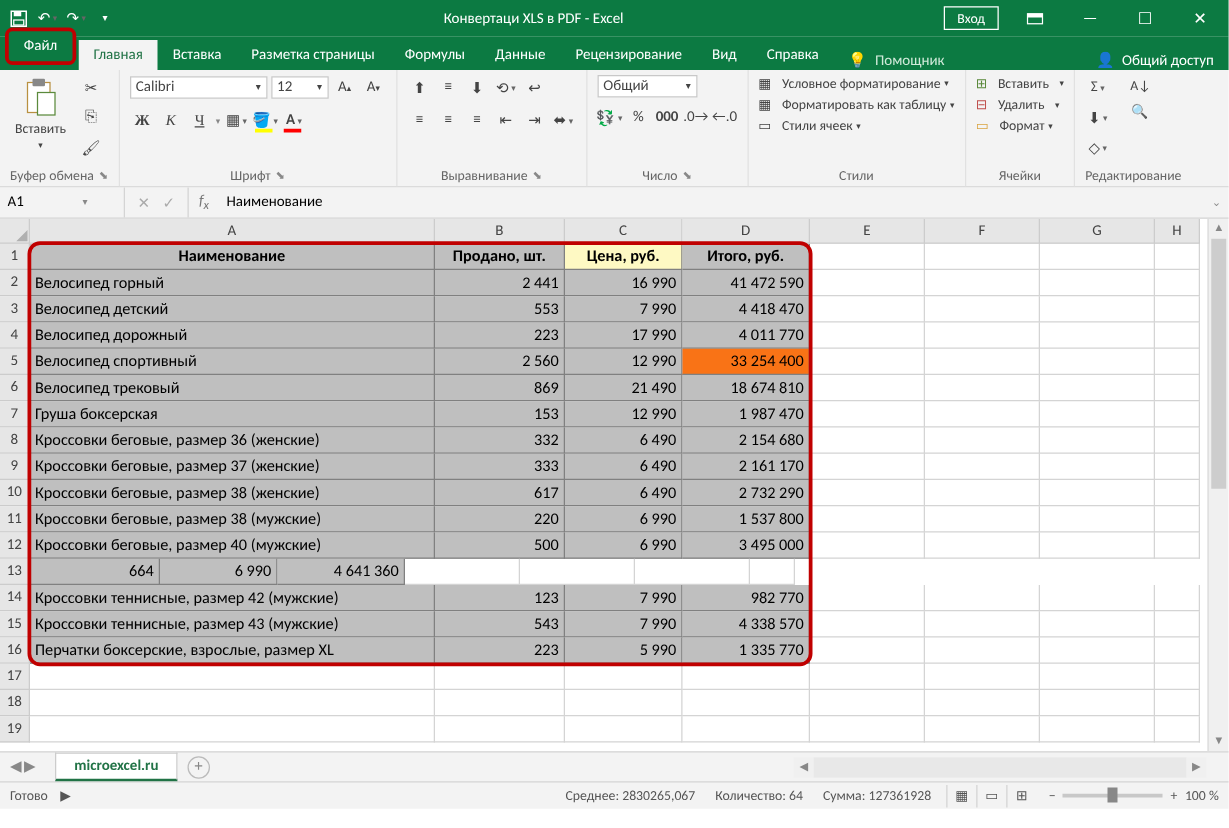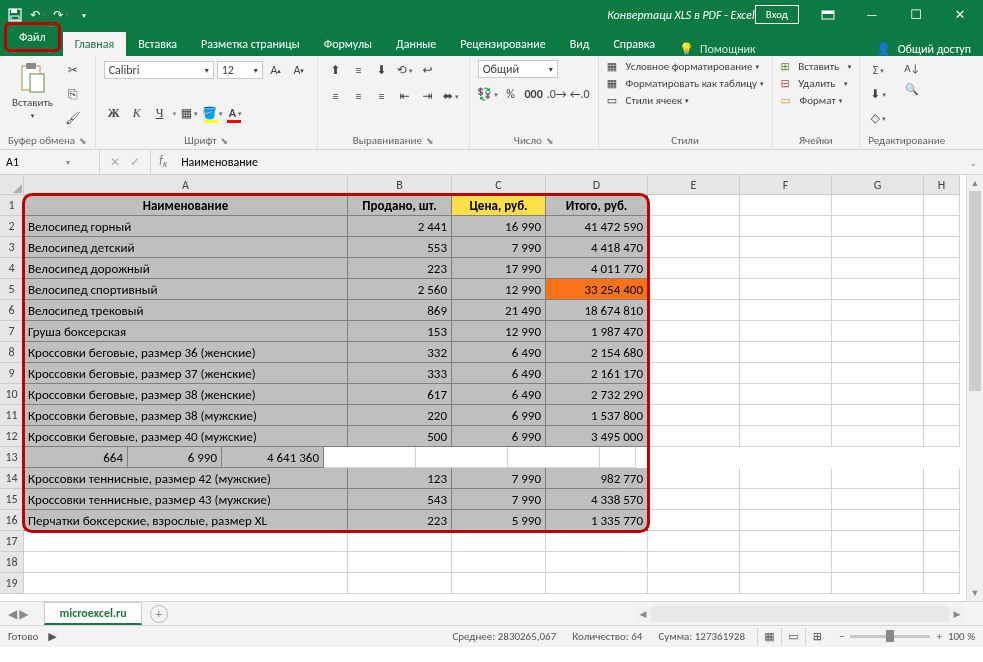"Конвертаци XLS в PDF -" .wintitle { font-style: italic -> none; text-align: right -> center }
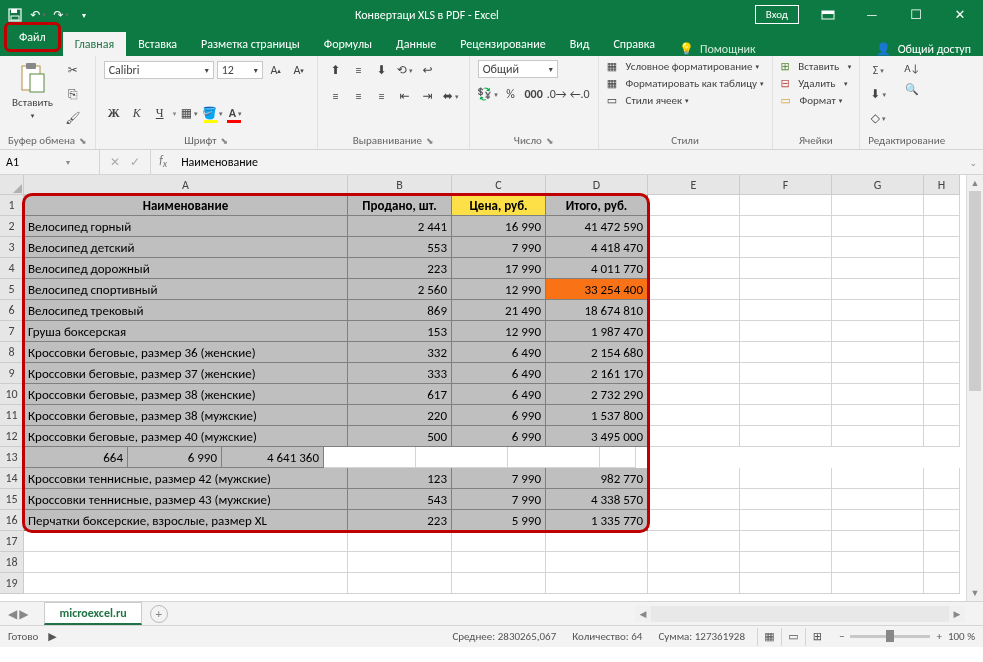"Calibri" div.gbody { gap: 23px -> 6px }
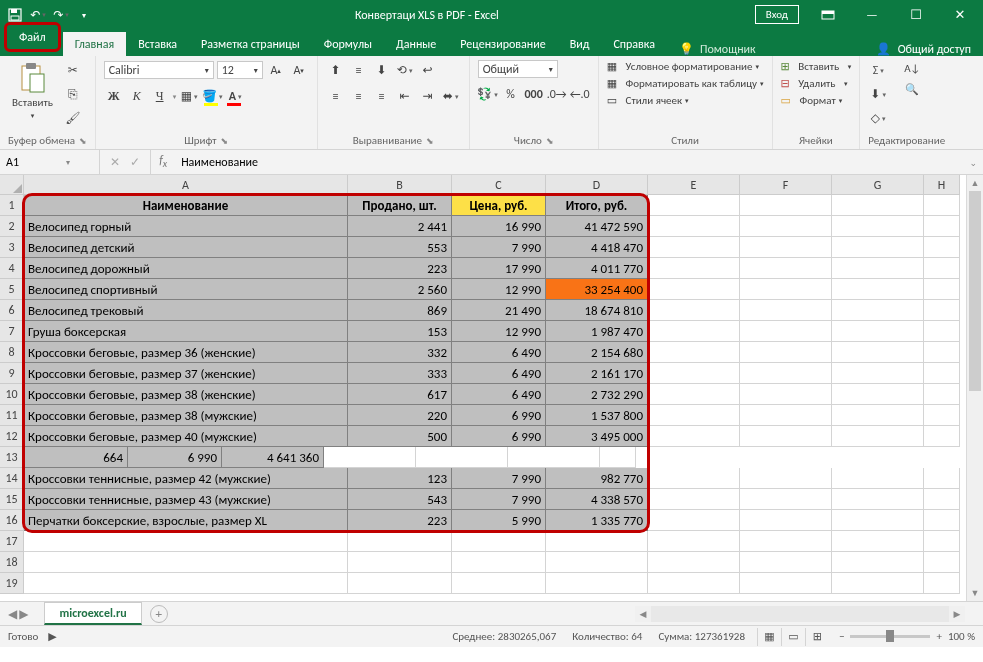"Цена, руб." div.cell { background: #fde047 -> #fef9c3 }
